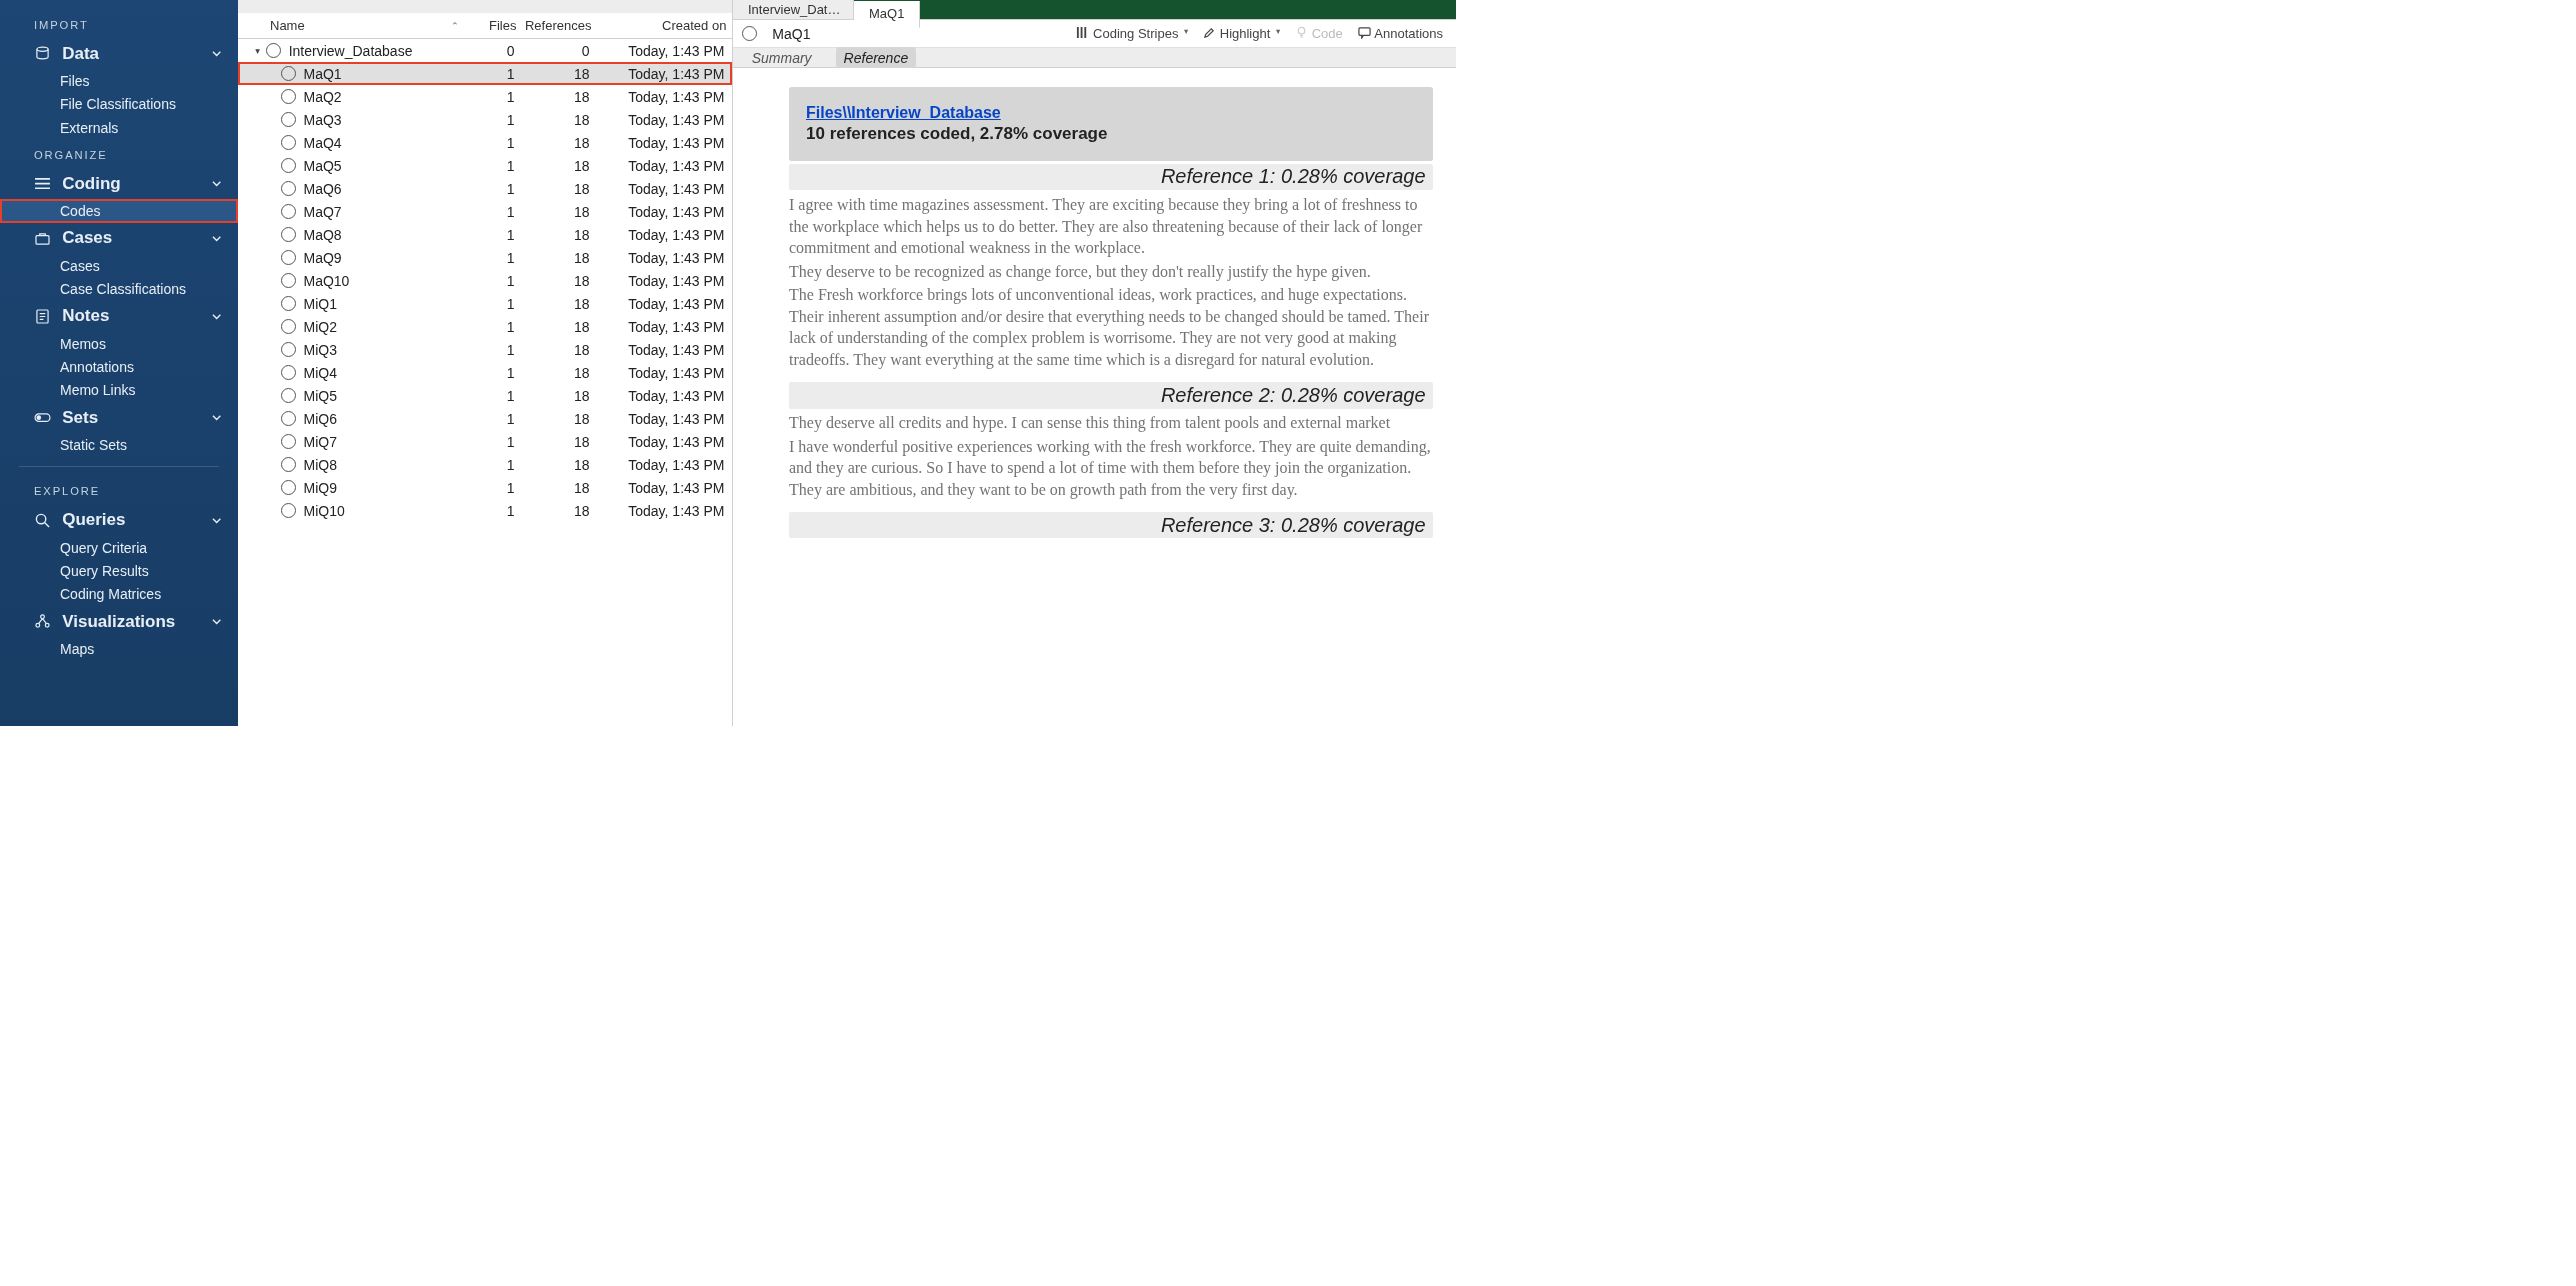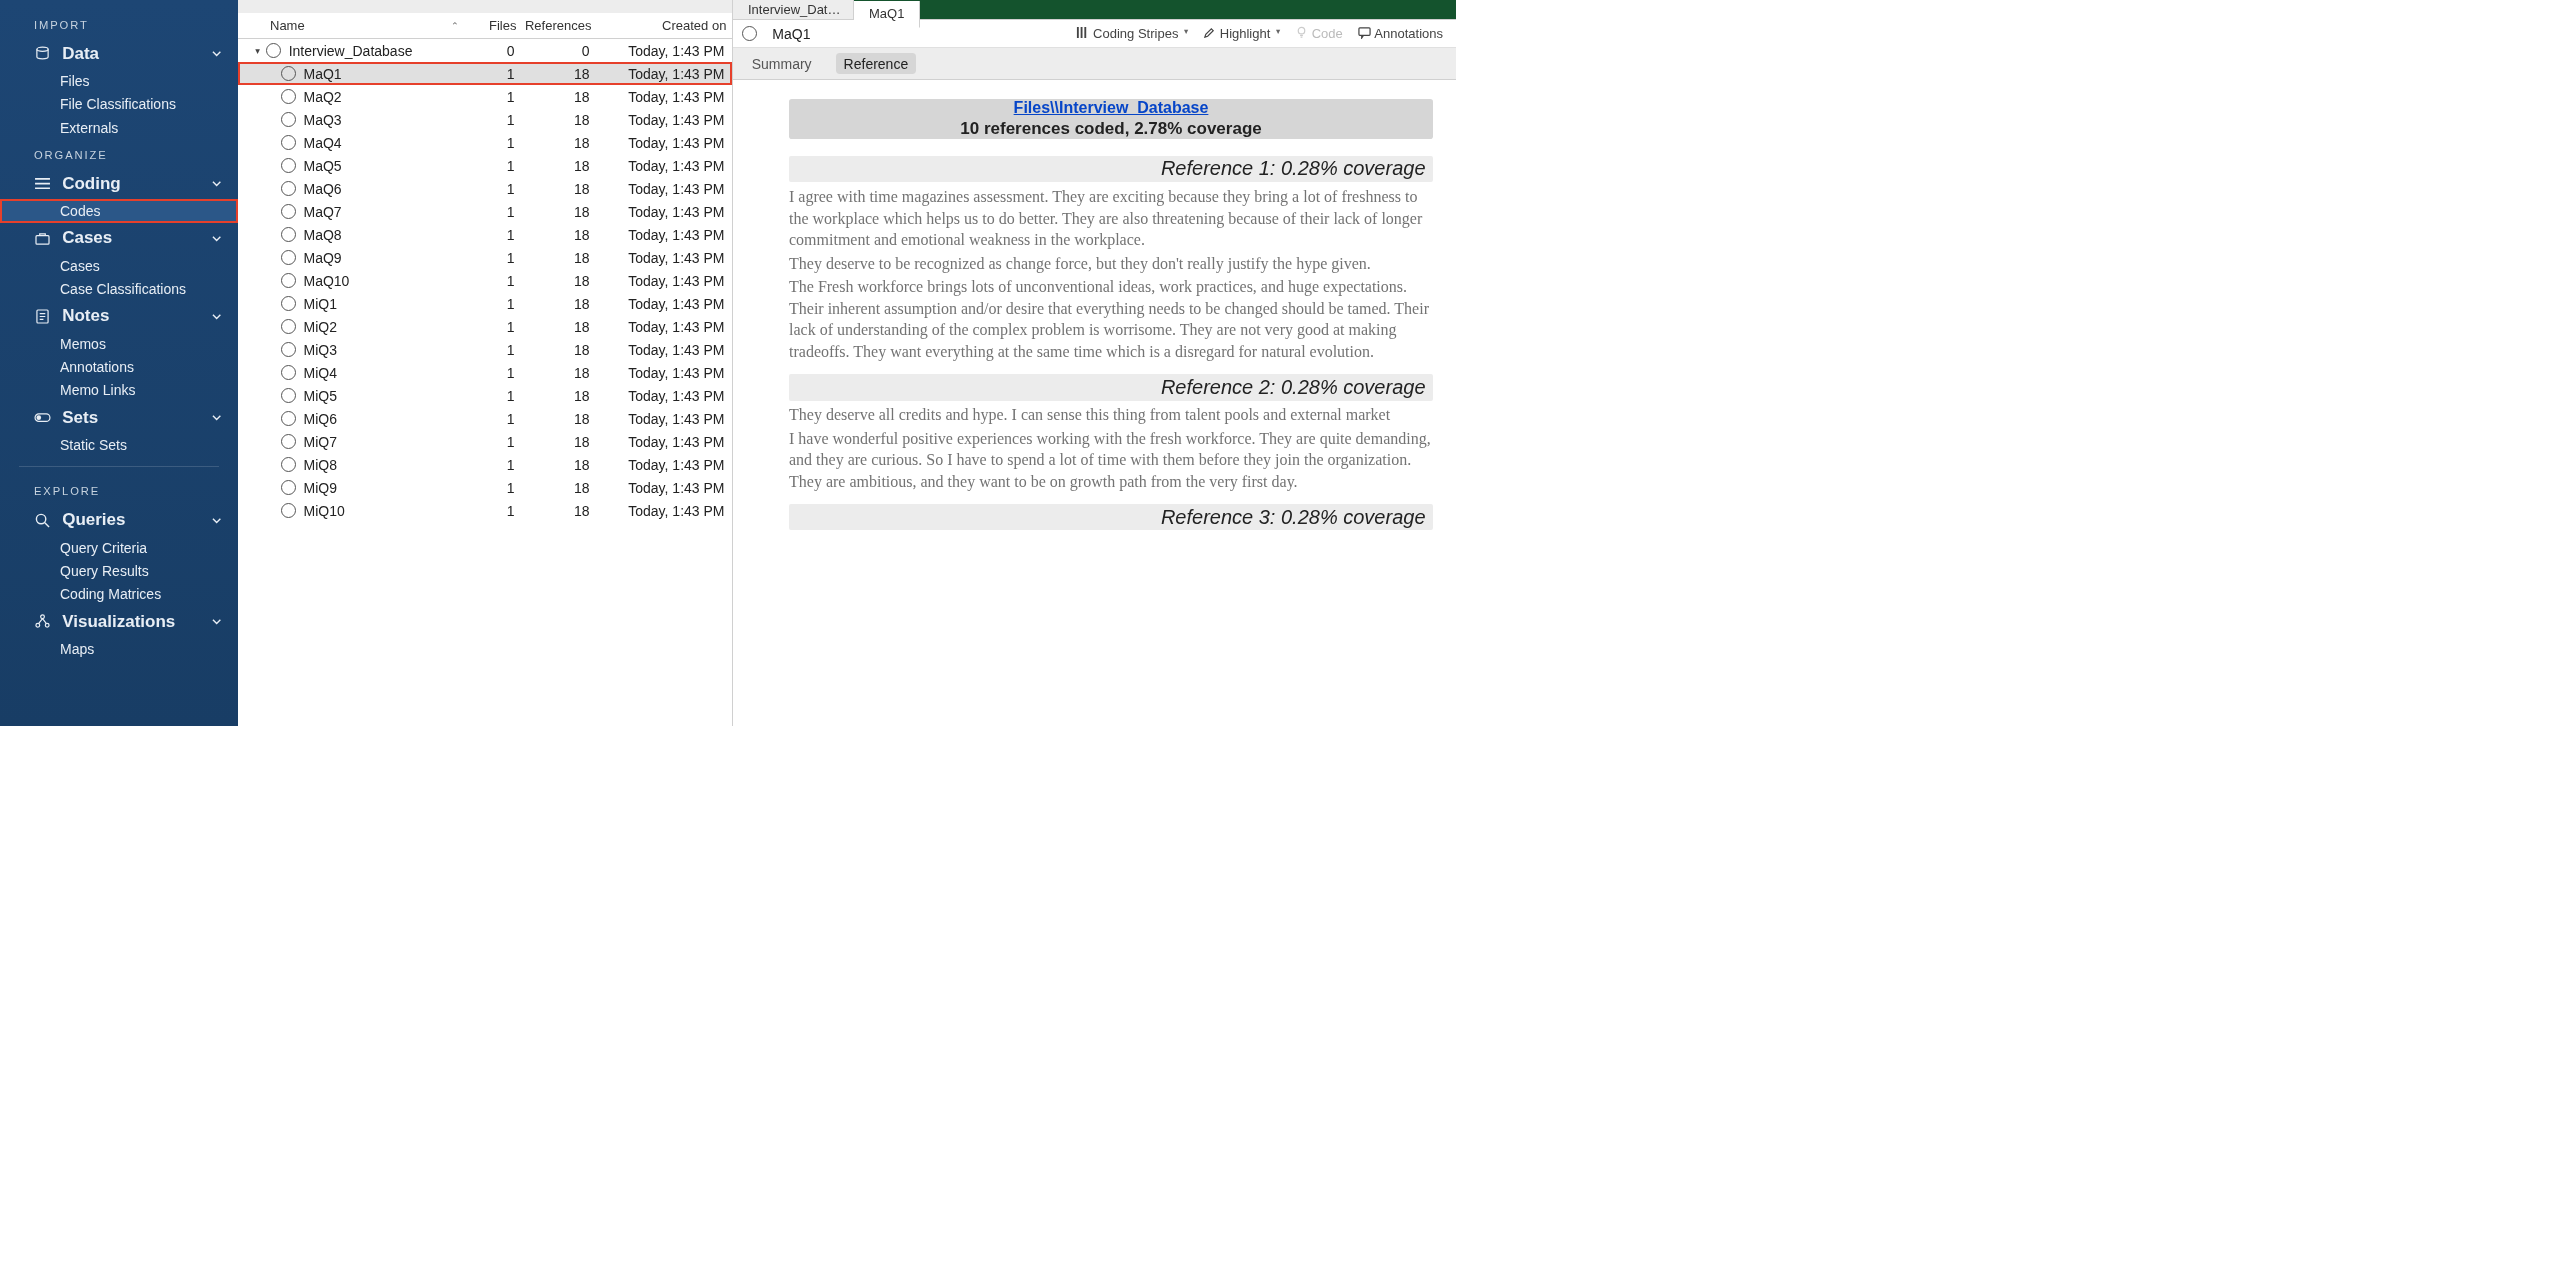"Summary" .subtabs { font-style: none -> italic; height: 32px -> 20px }
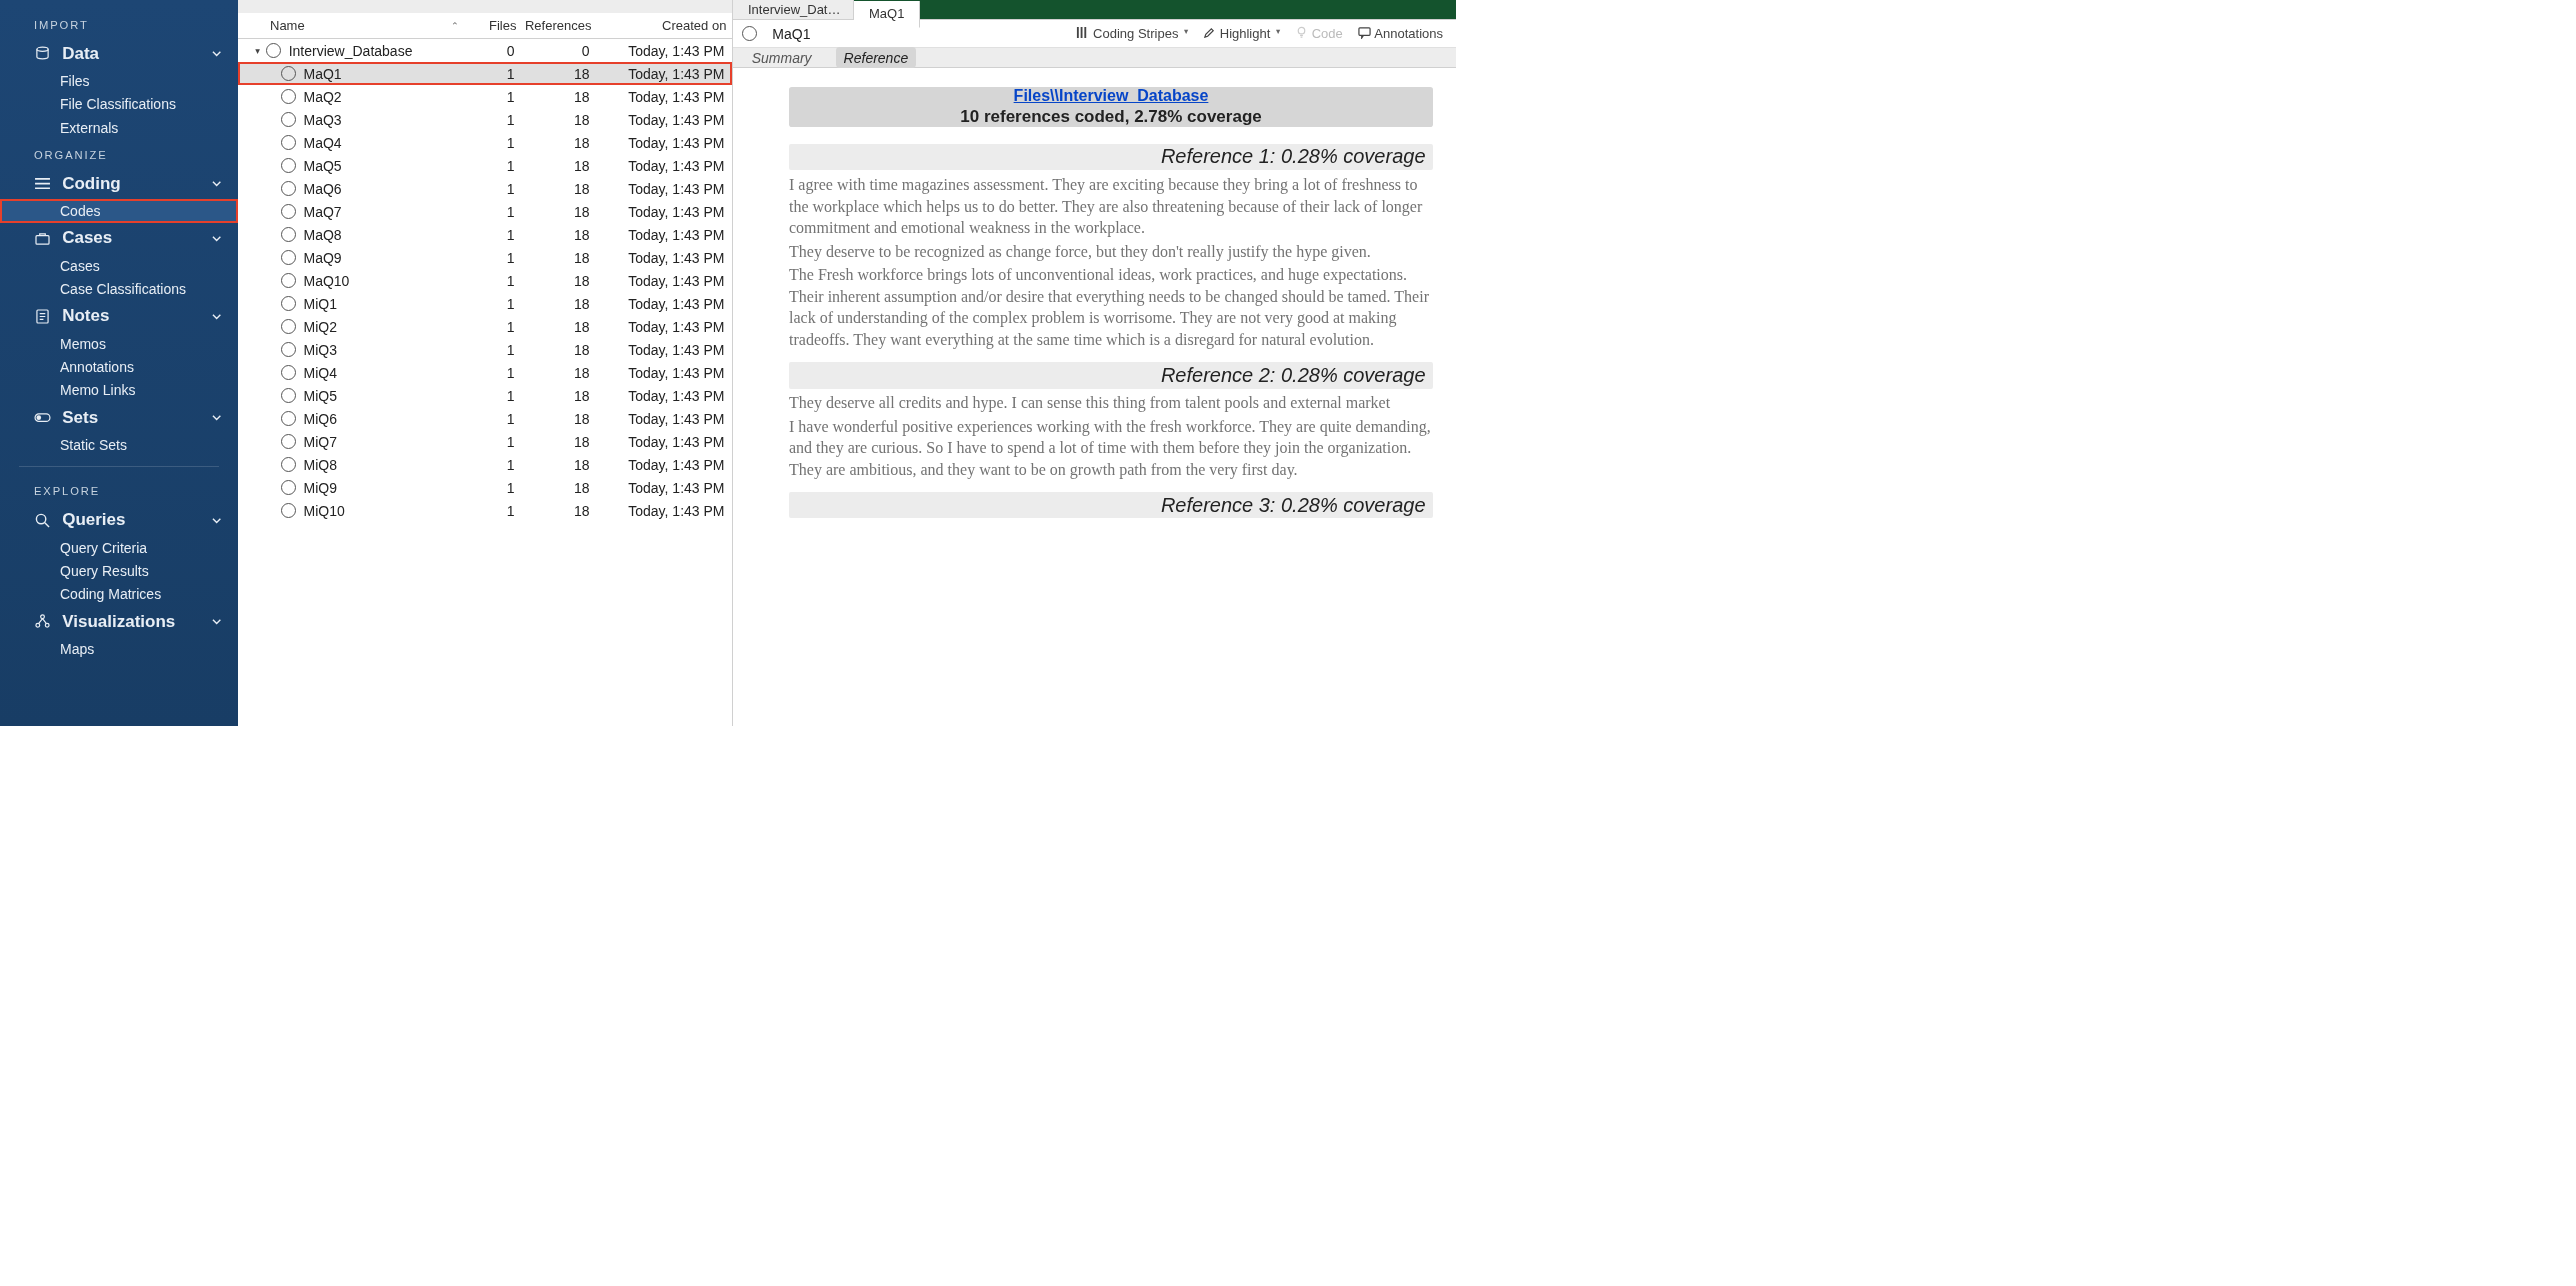"Files\\Interview_Database" .doc-header { margin-bottom: 17px -> 3px; padding: 0 -> 17px; text-align: center -> none }
